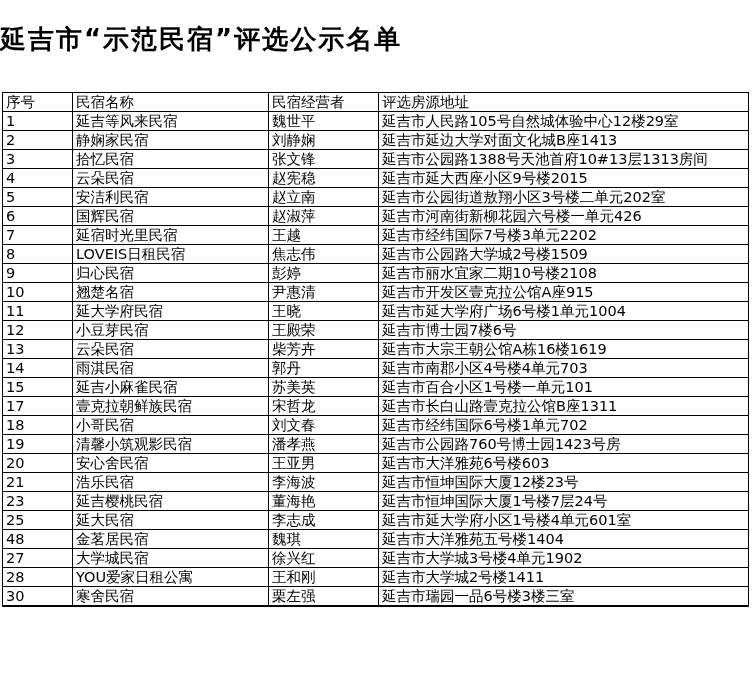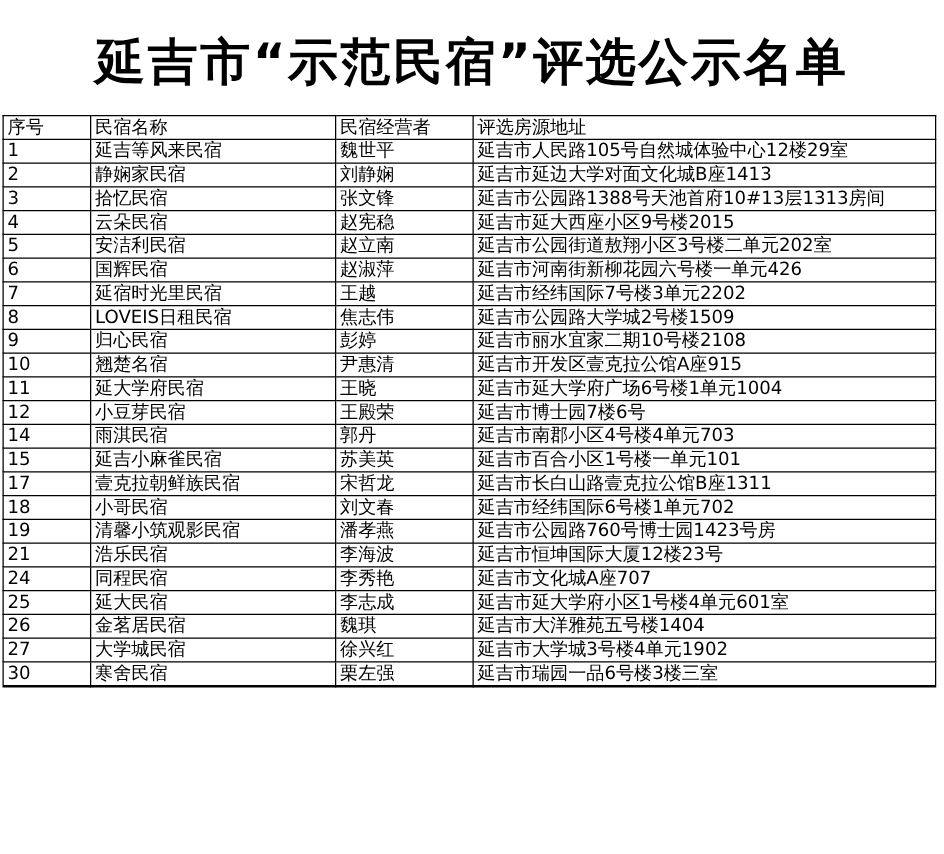"延吉市“示范民宿”评选公示名单" .title { font-size: 40px -> 26px; text-align: center -> left }
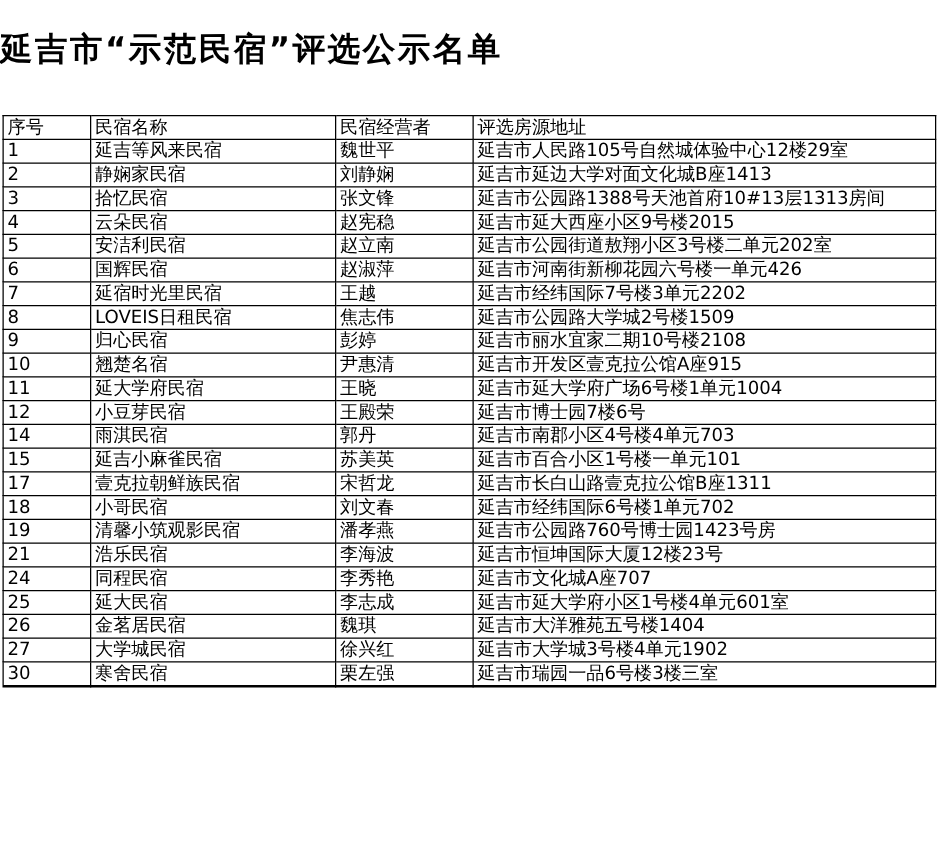"13" tr { html: none -> <tr> <td>13</td> <td>云朵民宿</td> <td>柴芳卉</td> <td>延吉市大宗王朝公馆A栋16楼1619</td> </tr> }
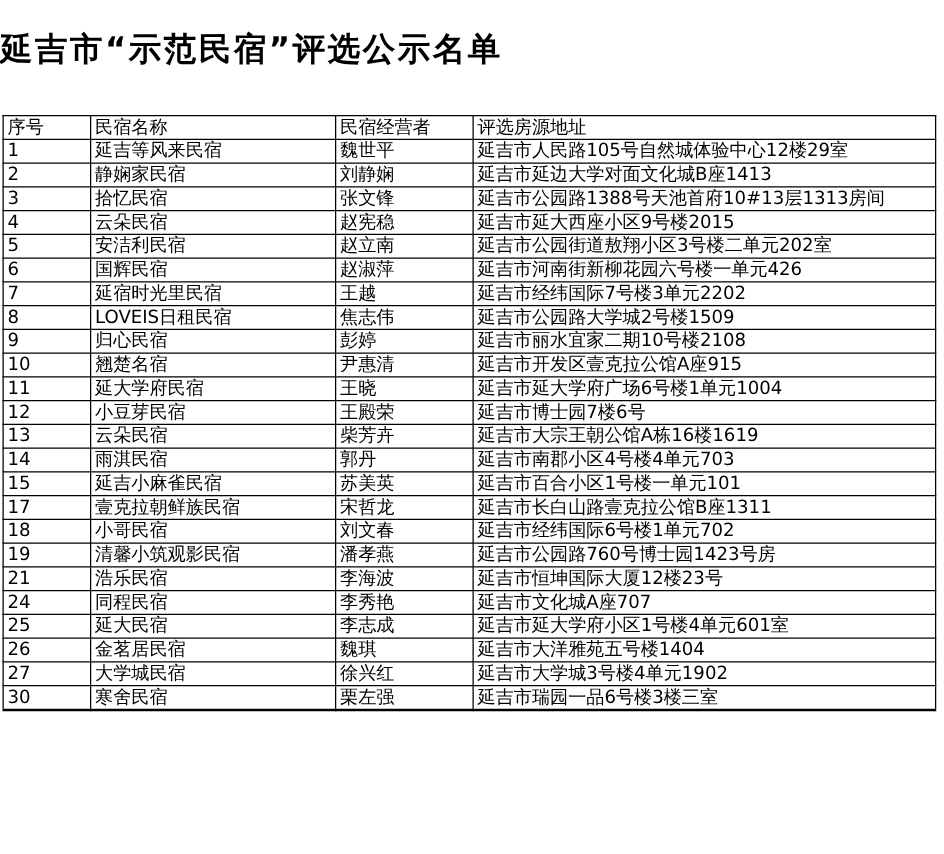"20" tr { html: none -> <tr> <td>20</td> <td>安心舍民宿</td> <td>王亚男</td> <td>延吉市大洋雅苑6号楼603</td> </tr> }
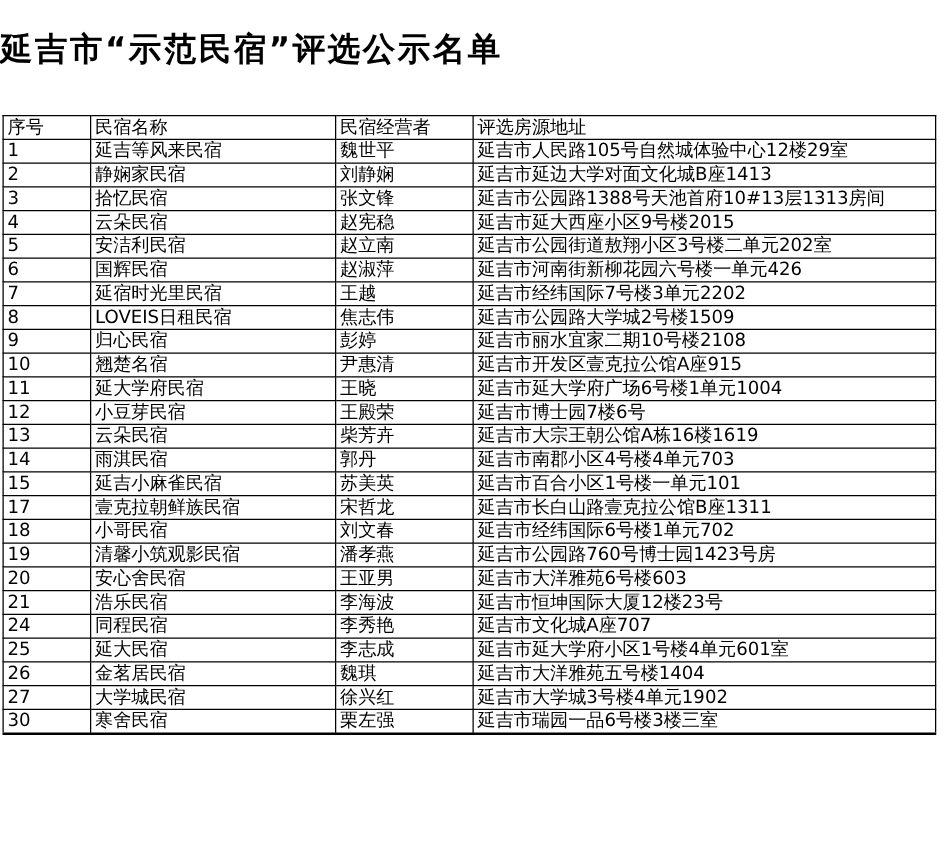"23" tr { html: none -> <tr> <td>23</td> <td>延吉樱桃民宿</td> <td>董海艳</td> <td>延吉市恒坤国际大厦1号楼7层24号</td> </tr> }
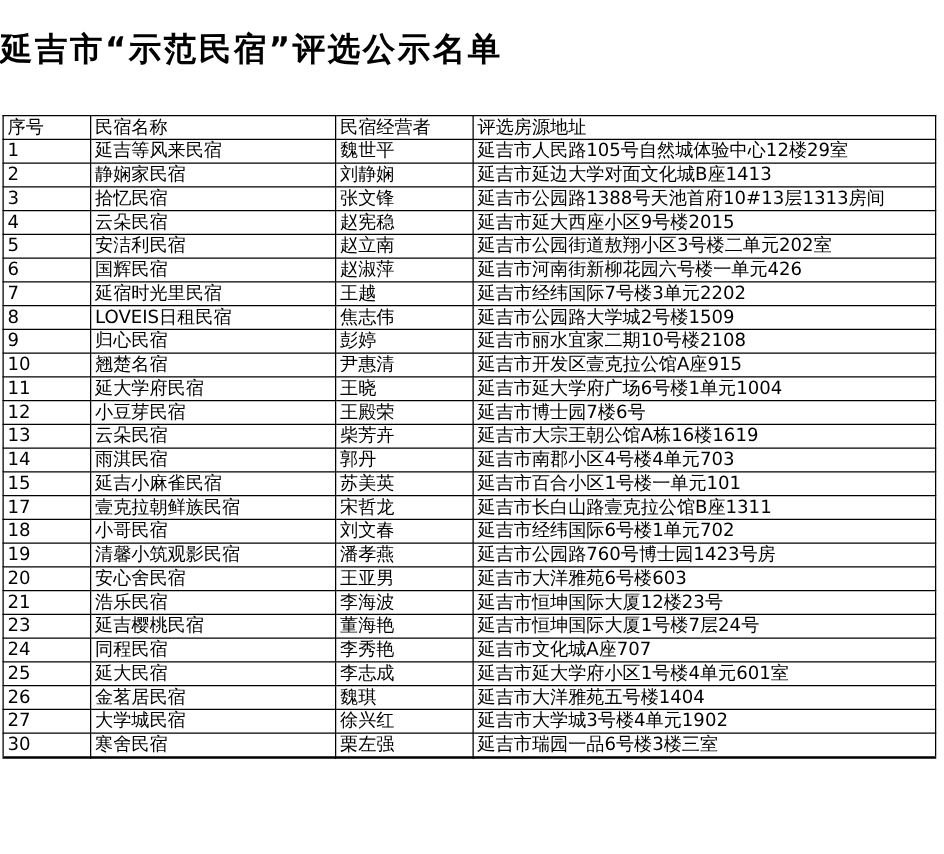"24" tr { html: <tr> <td>24</td> <td>同程民宿</td> <td>李秀艳</td> <td>延吉市文化城A座707</td> </tr> -> none }
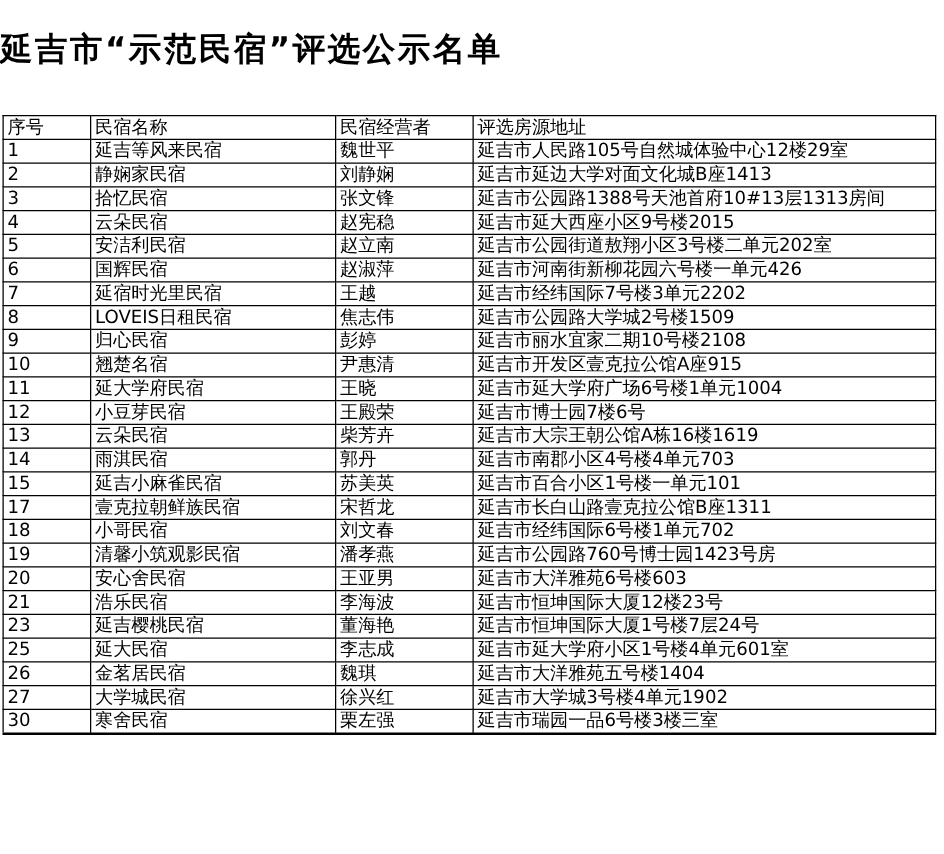"26" td { text: 26 -> 48 }
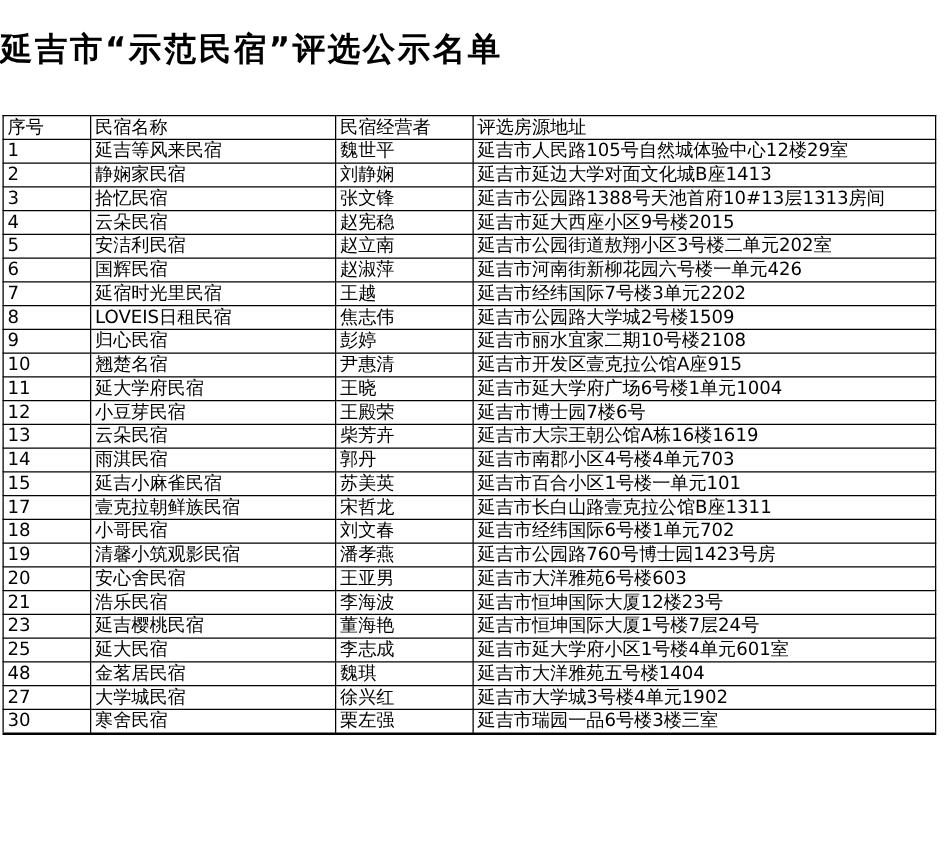"28" tr { html: none -> <tr> <td>28</td> <td>YOU爱家日租公寓</td> <td>王和刚</td> <td>延吉市大学城2号楼1411</td> </tr> }
